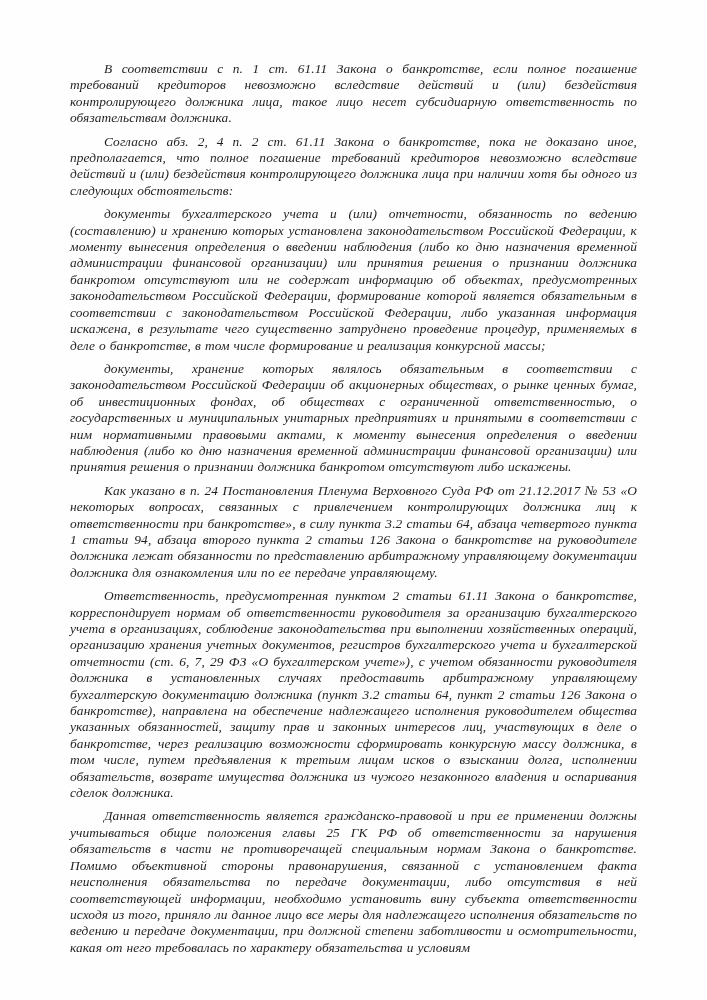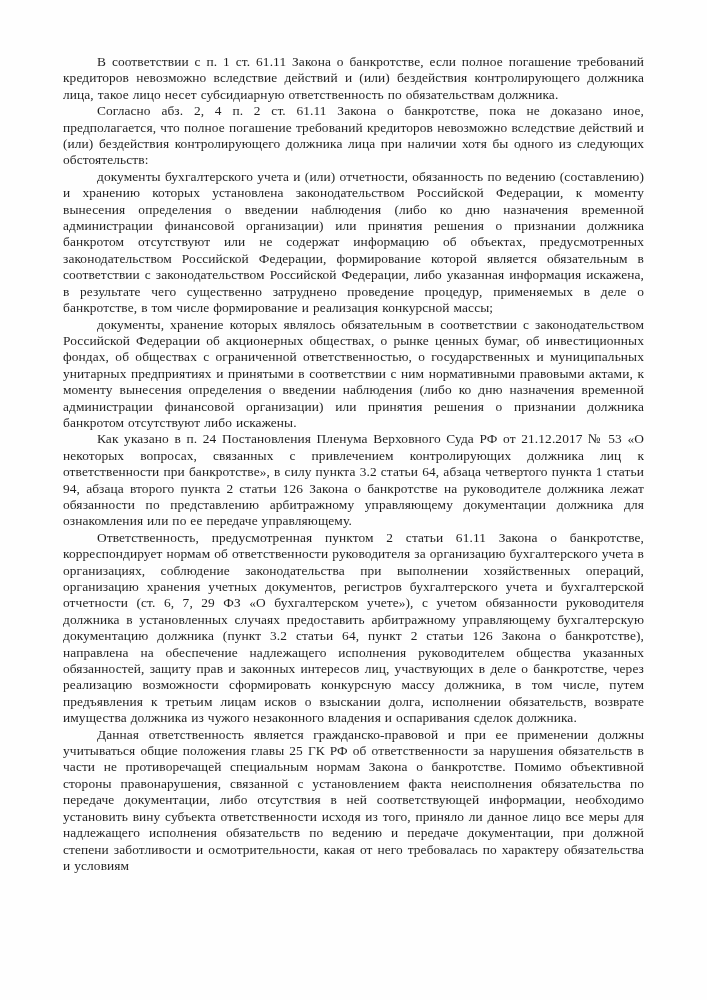"В соответствии с п. 1" .page-text p { font-style: none -> italic; margin: 0 -> 7px }
